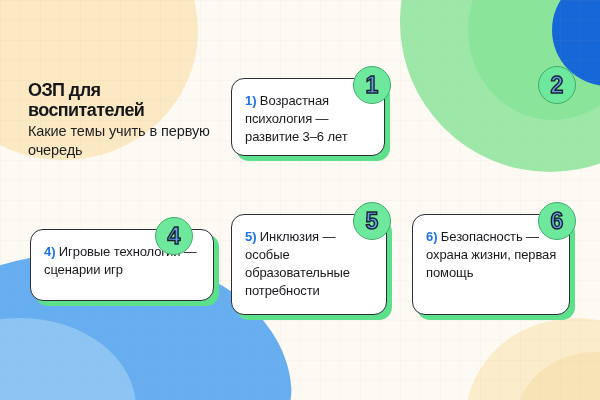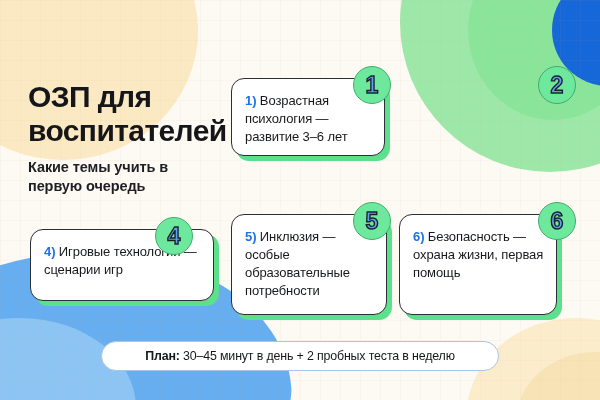"ОЗП для воспитателей" .headline { font-size: 30px -> 18px }
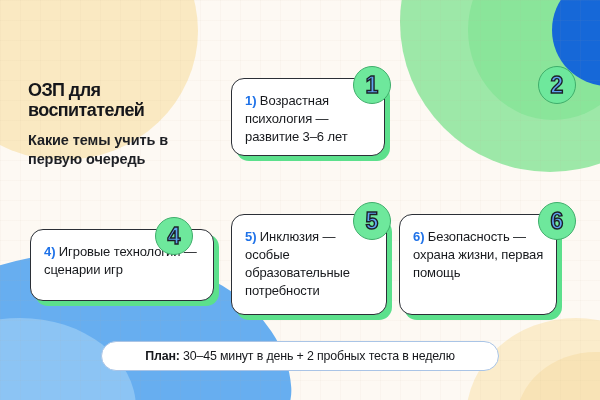"Какие темы учить в первую" .subtitle { font-weight: 700 -> 400; margin-top: 11px -> 2px }
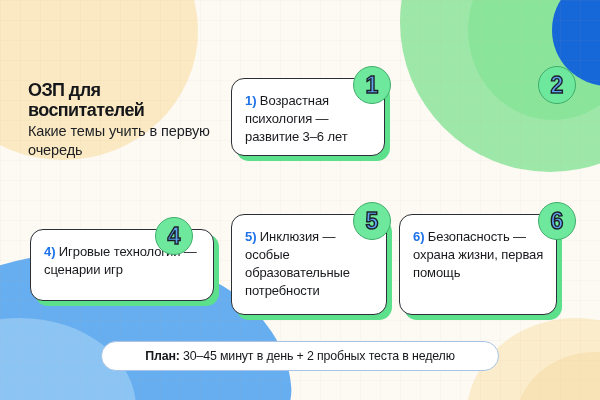"6) Безопасность — охрана жизни," #card-6 { left: 399px -> 412px }
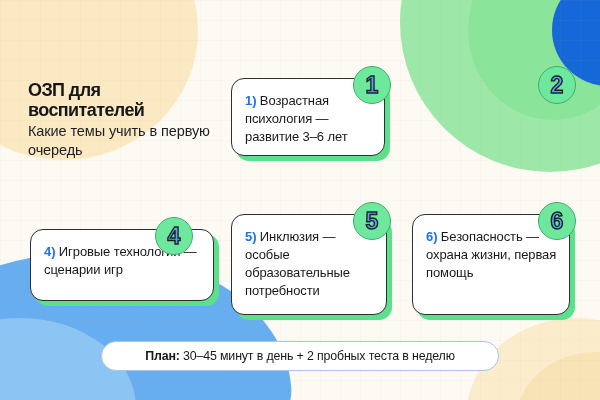"План: 30–45 минут в день" div.plan-banner { html: <div> <div><span>План:</span><span> 30–45 минут в день + 2 пробных теста в неделю</span></div> </div> -> none }
